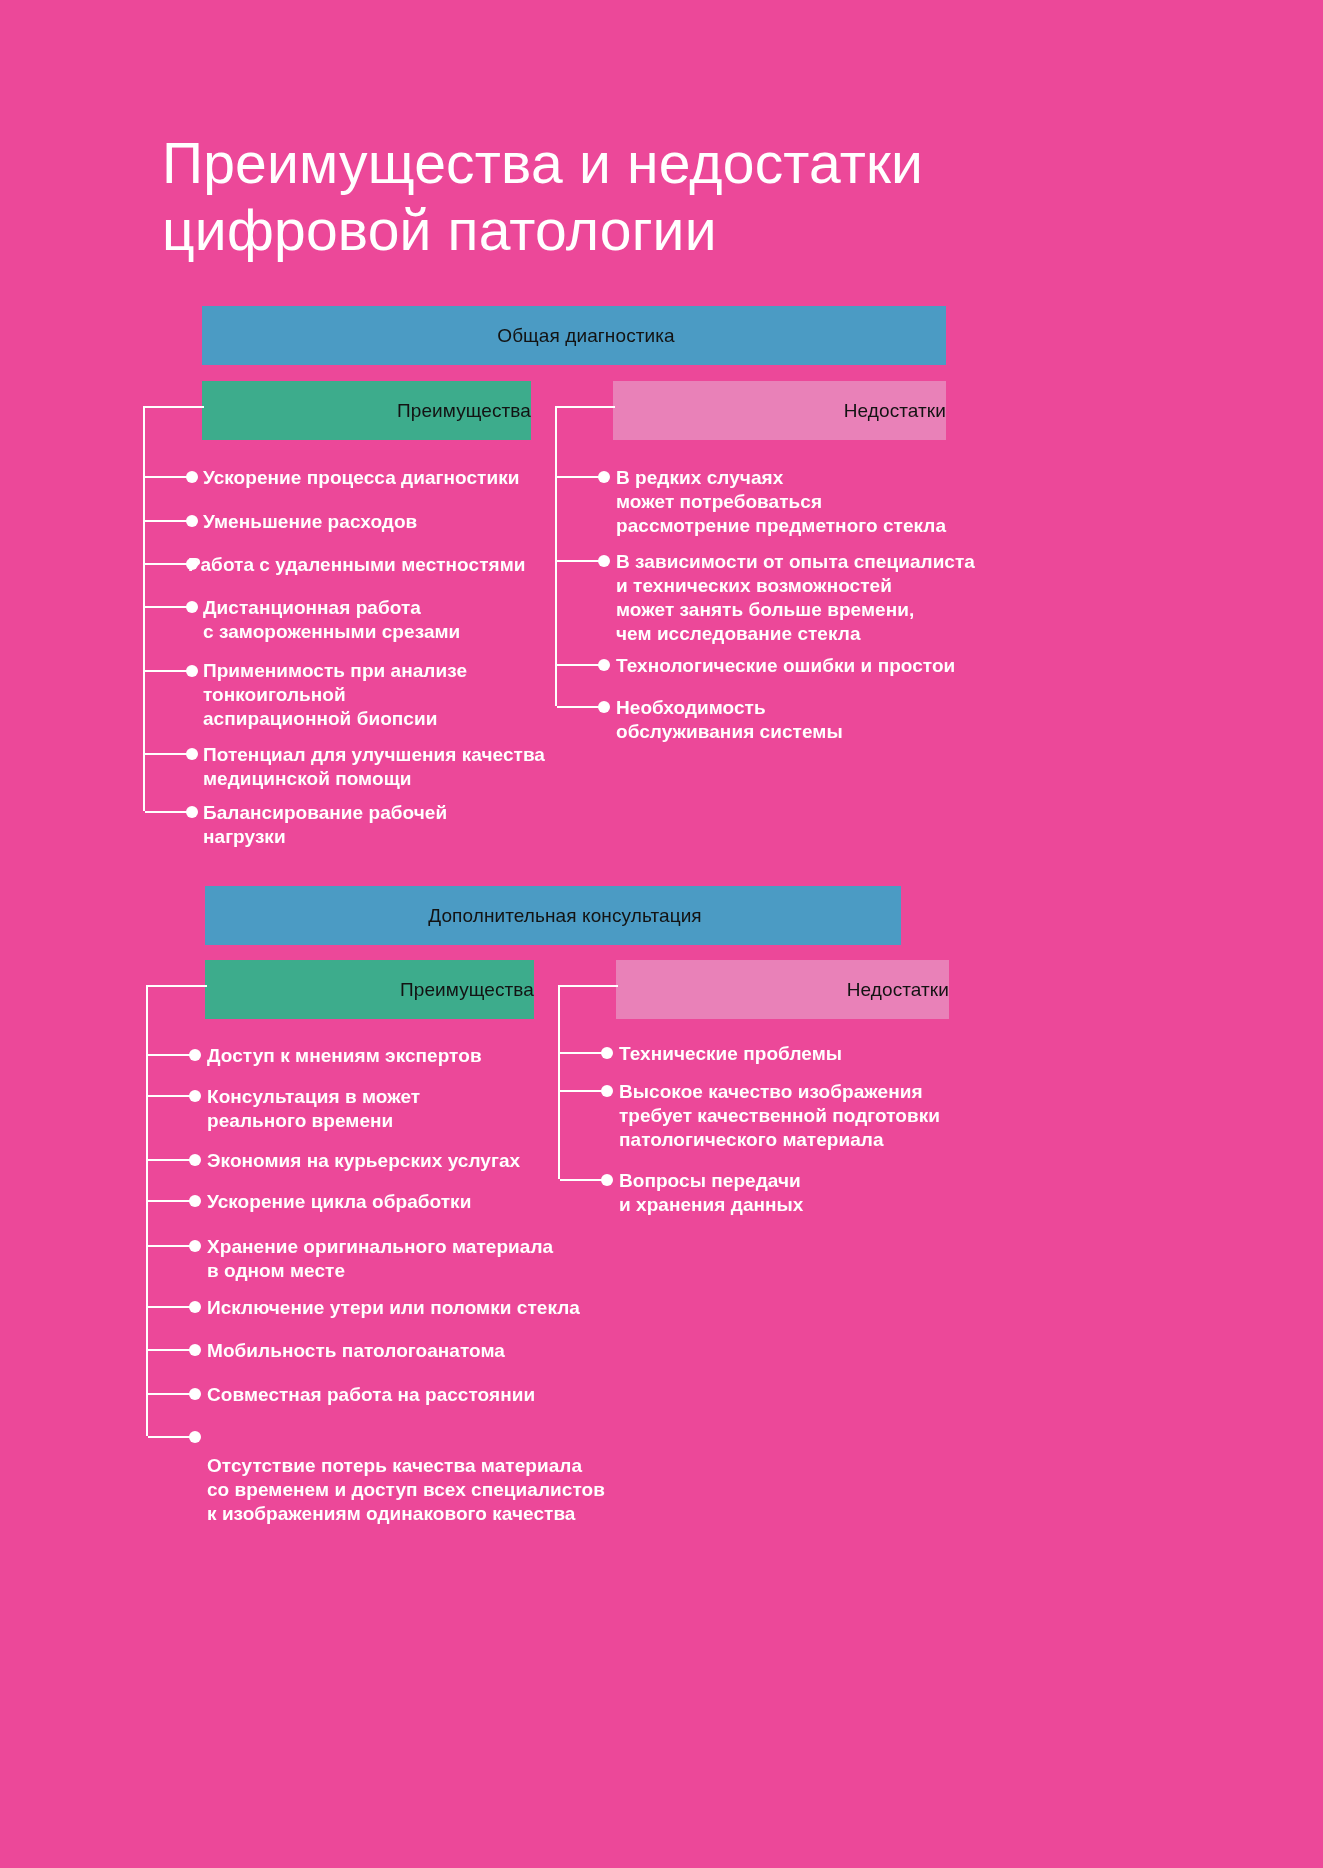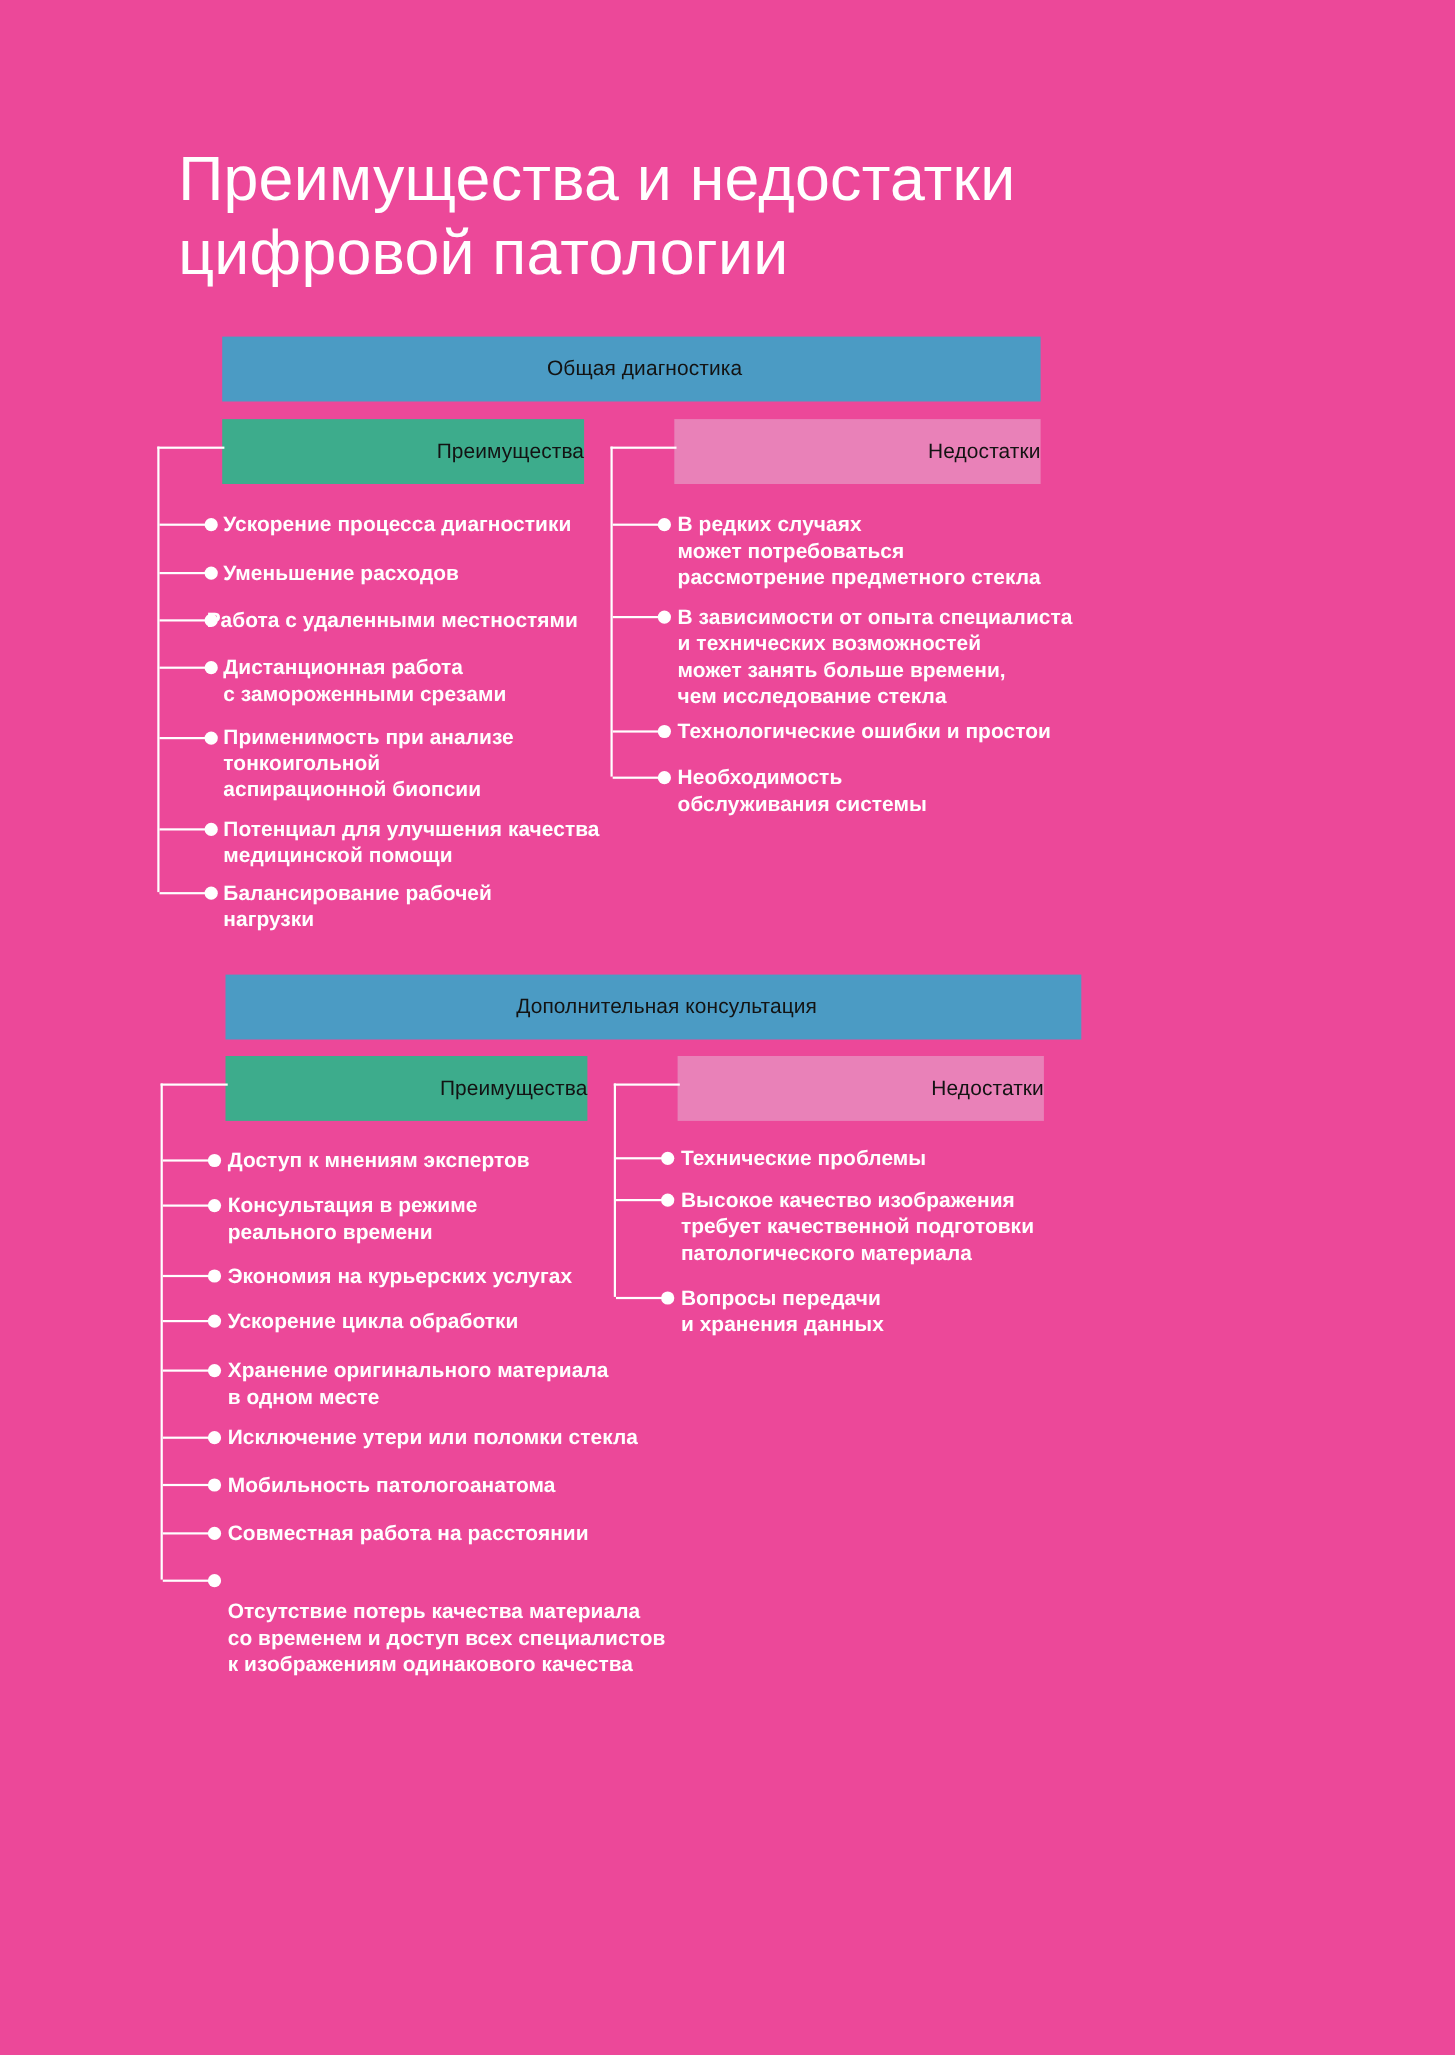"Дополнительная консультация" div.banner { width: 778px -> 696px }
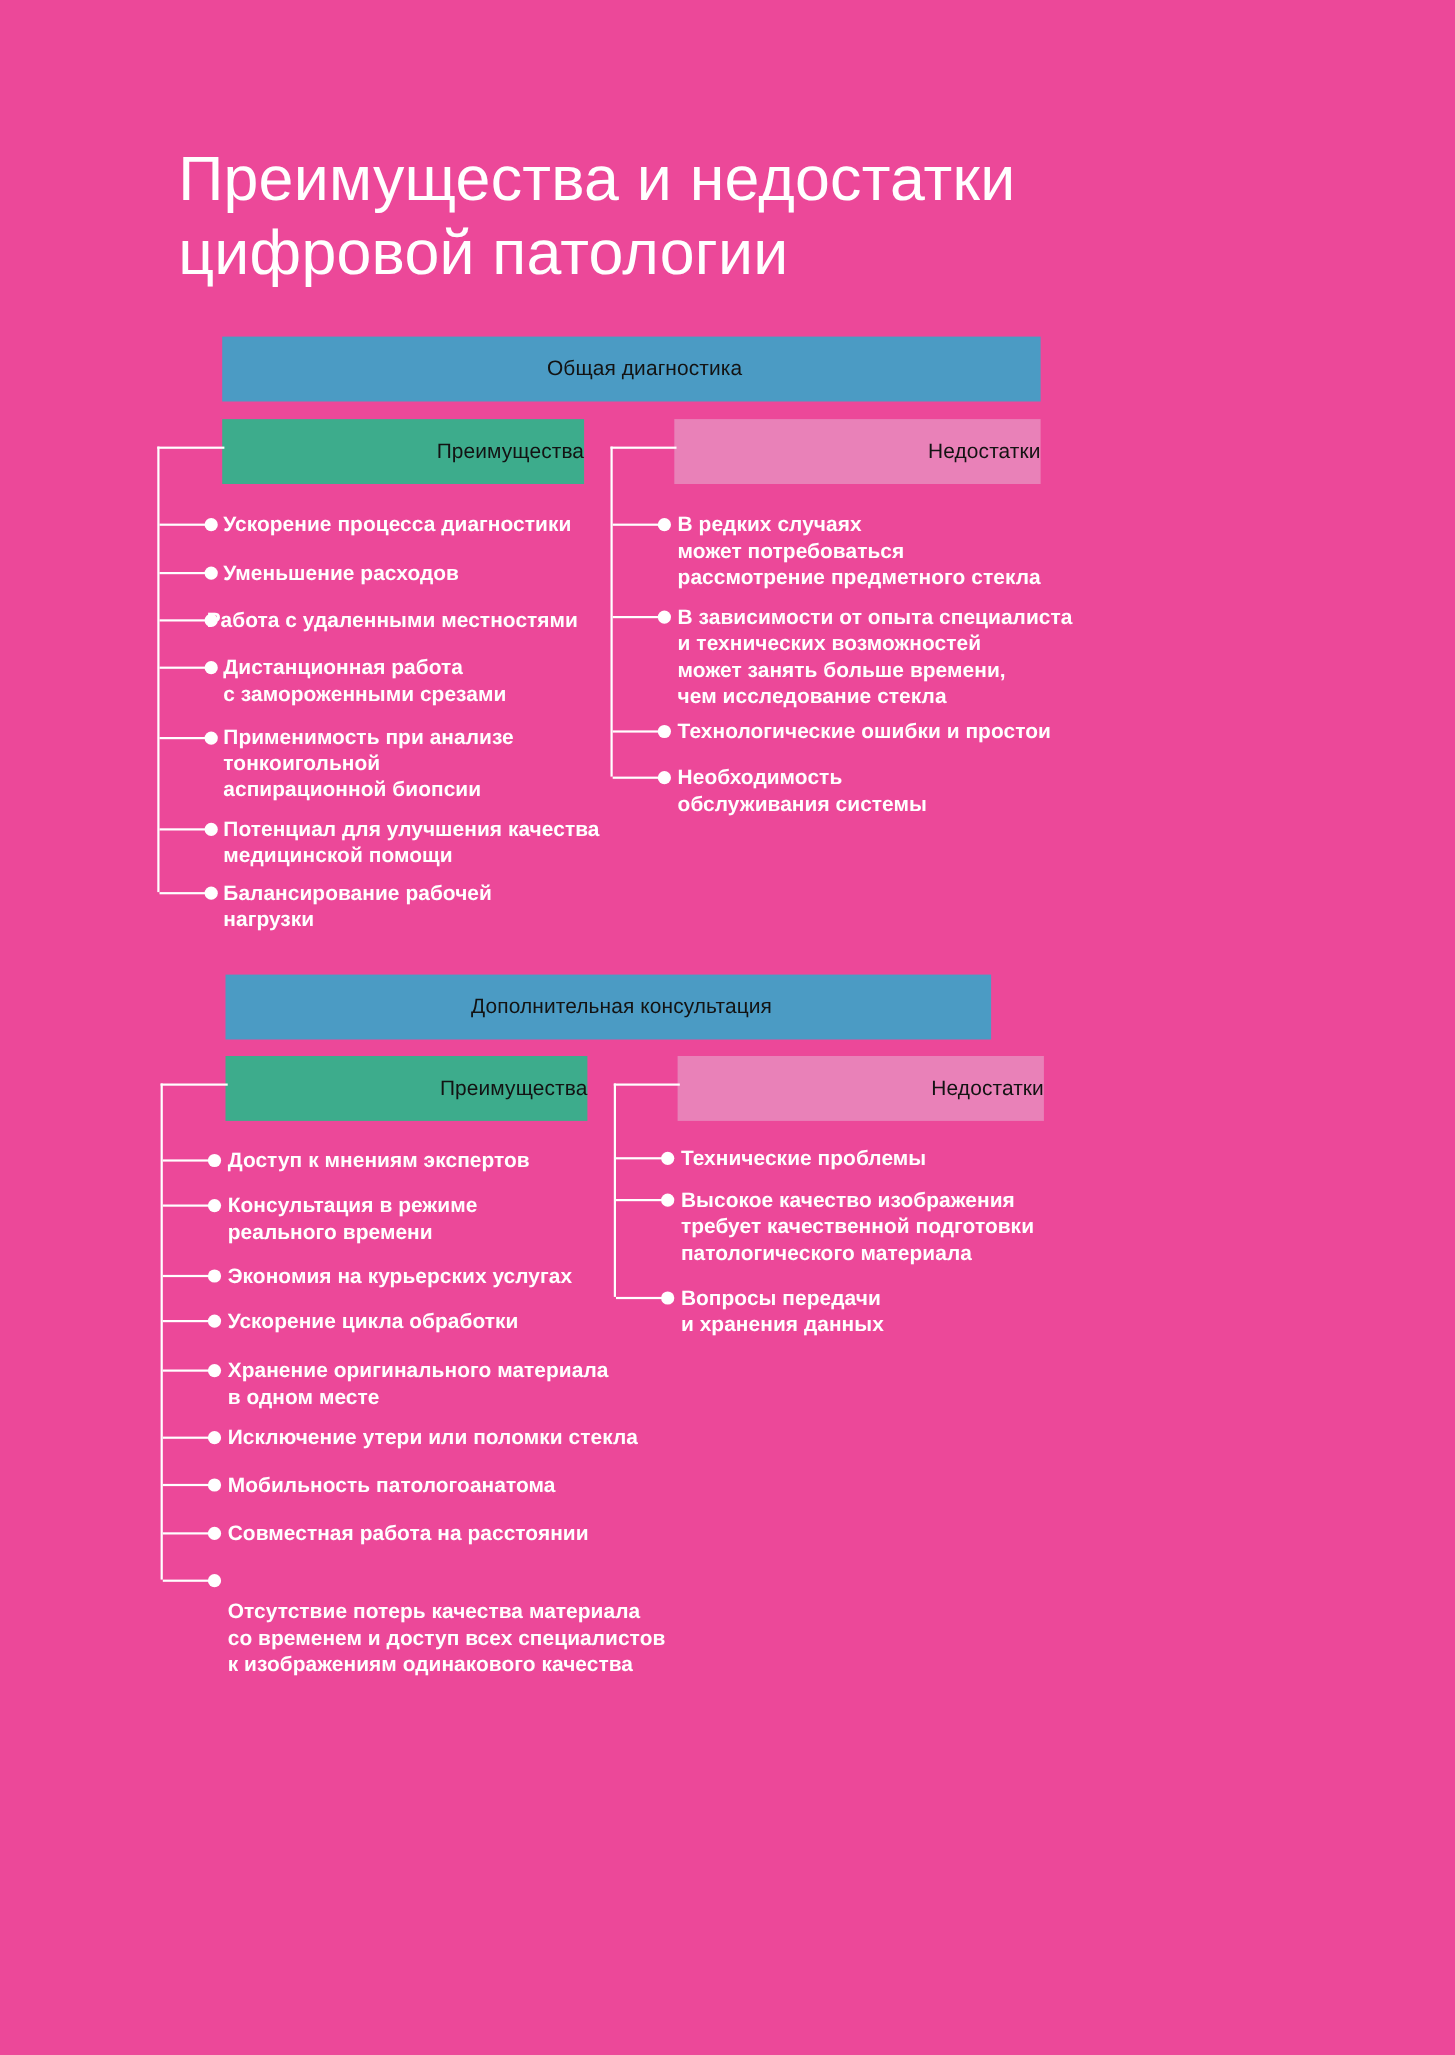"Консультация в режиме" div.item-text { text: режиме -> может }
